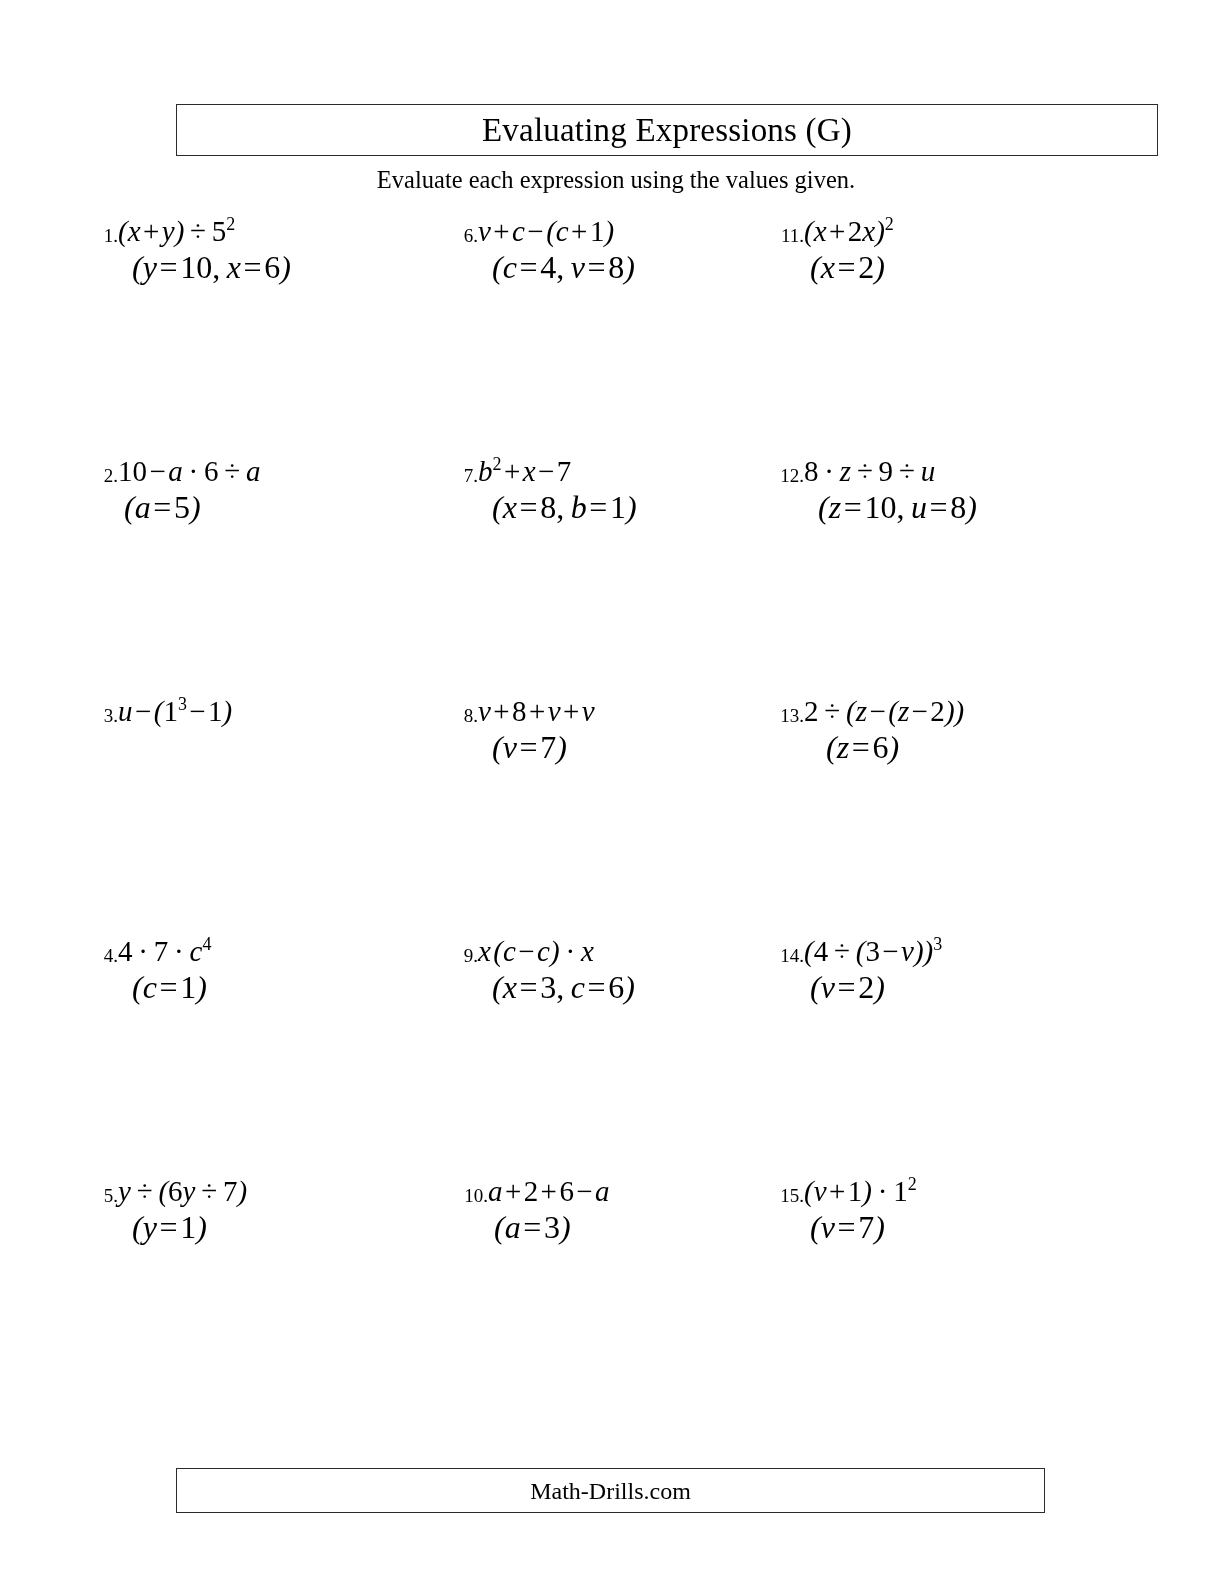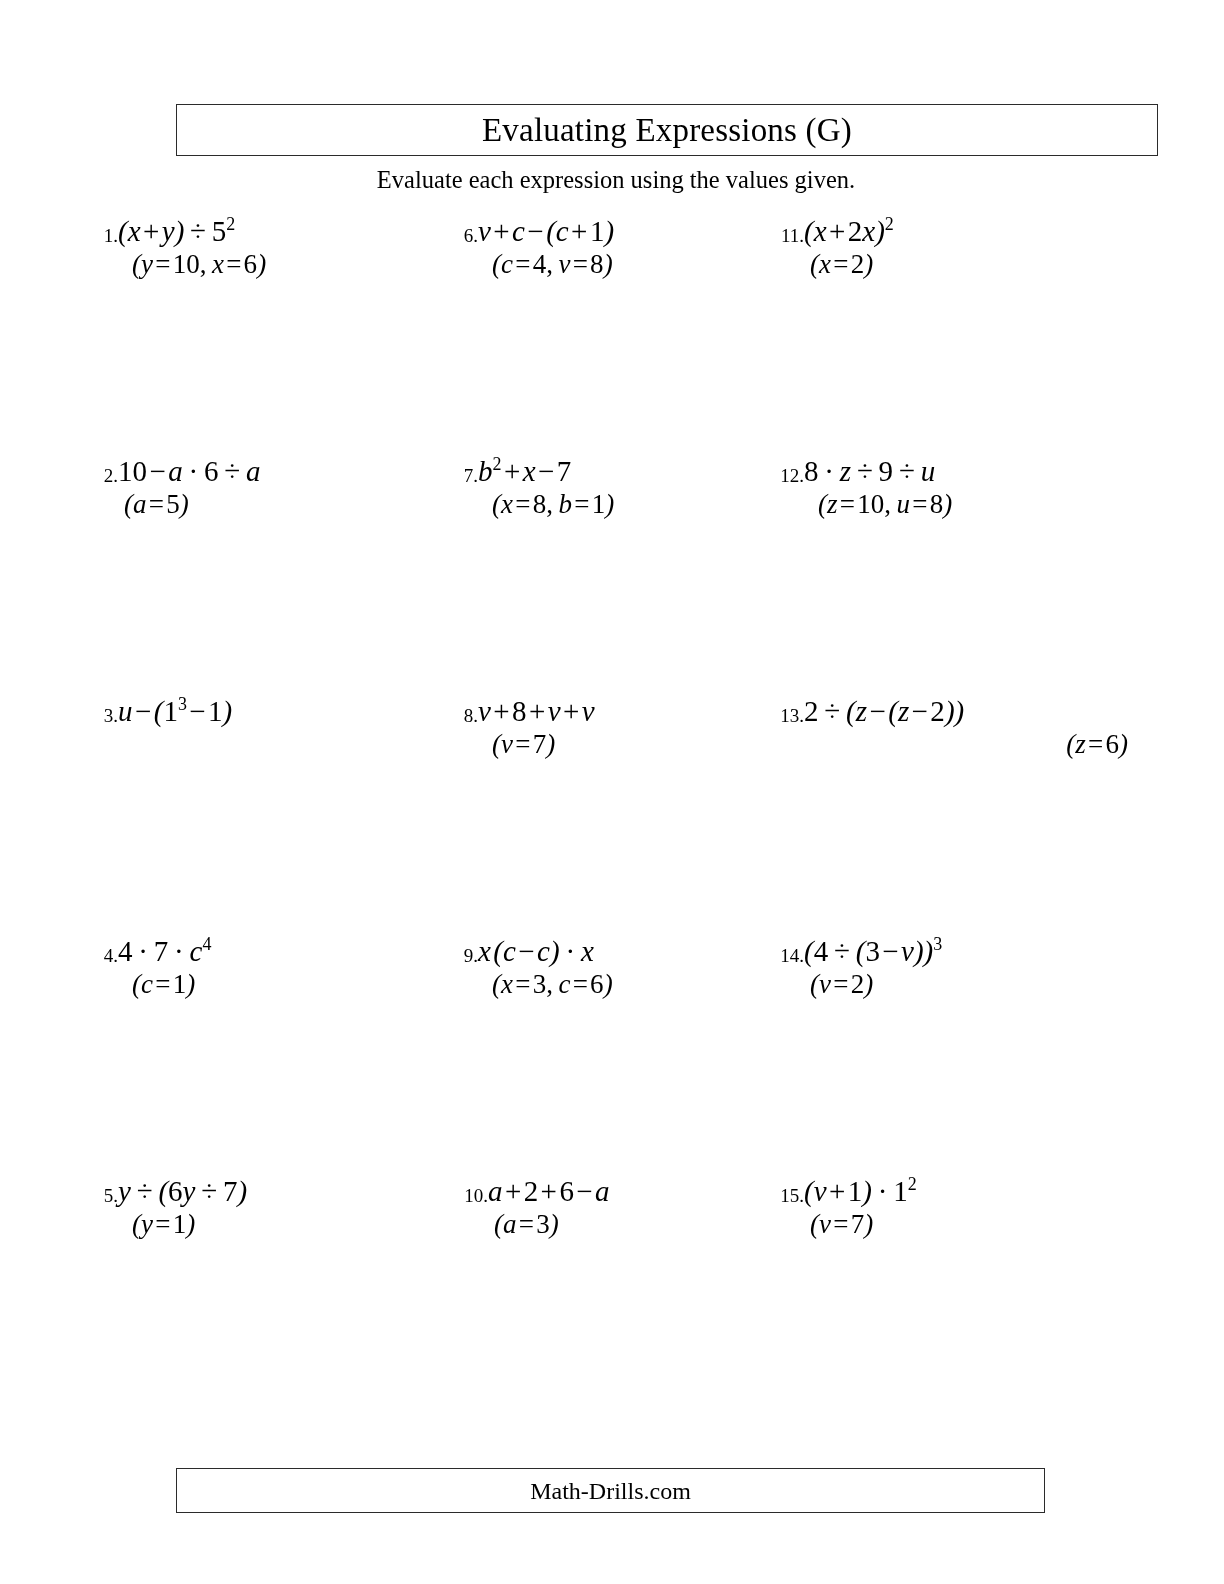"(y = 10, x =" .vals { font-size: 27px -> 32px }
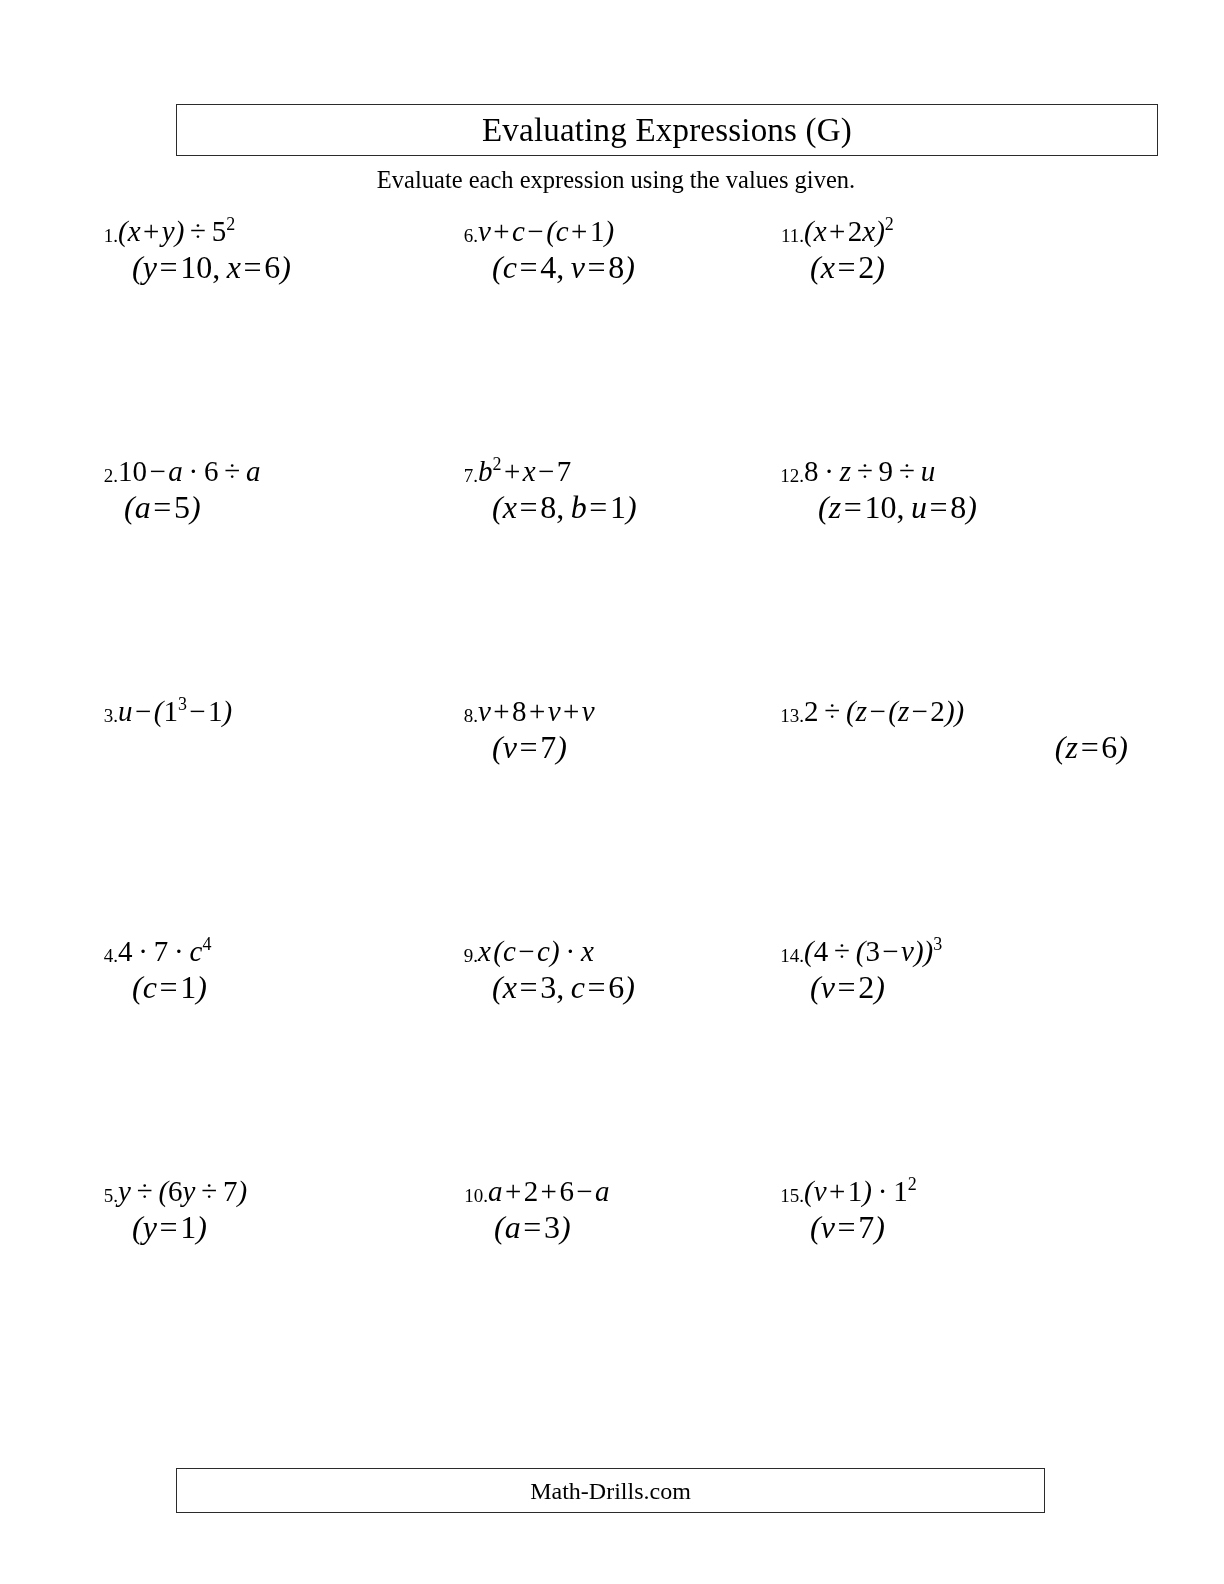"(z = 6)" .vals.wide { text-align: right -> none }
